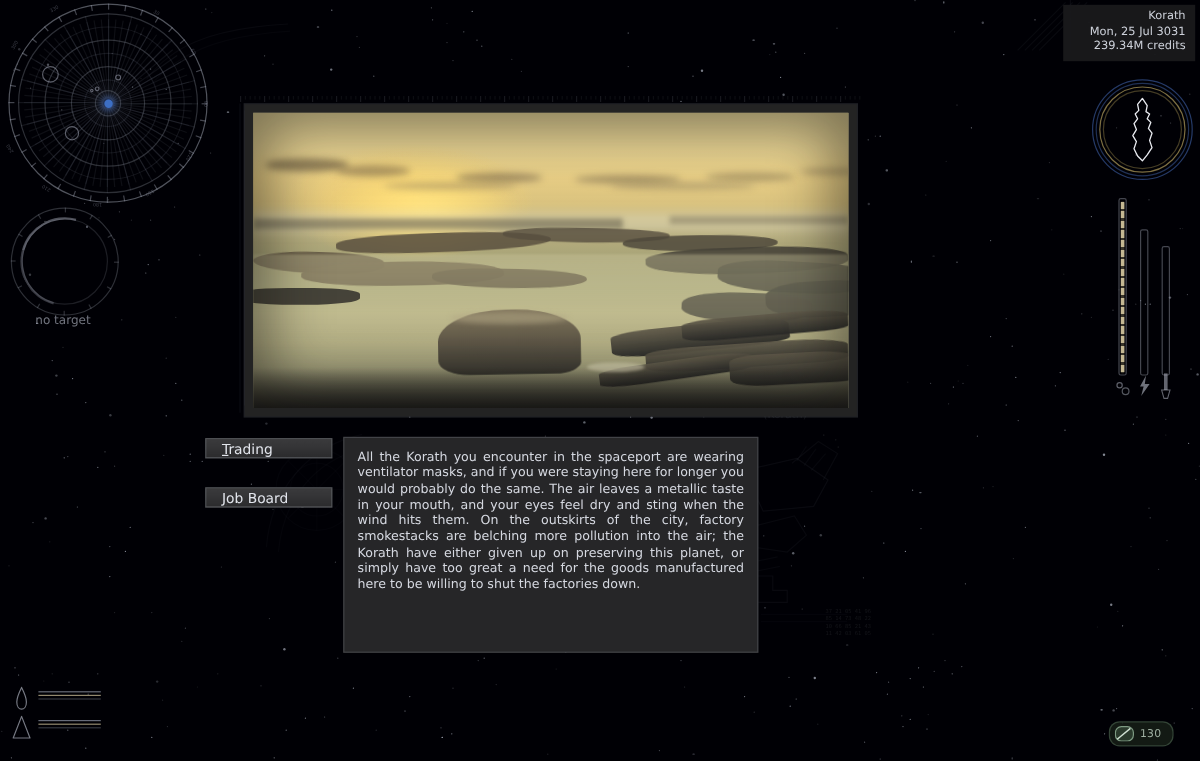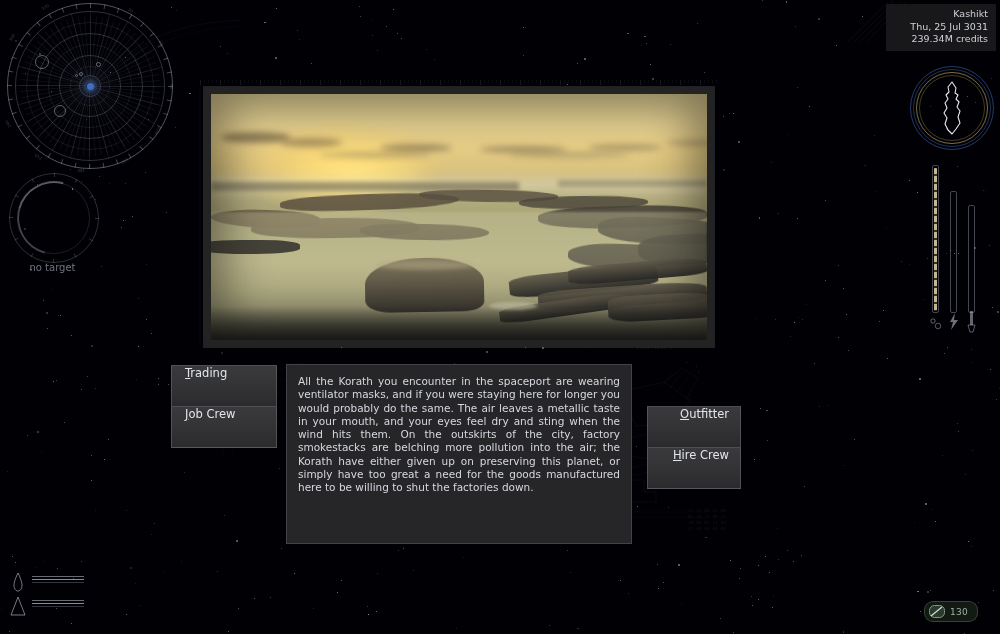"Kashikt" div { text: Kashikt -> Korath }
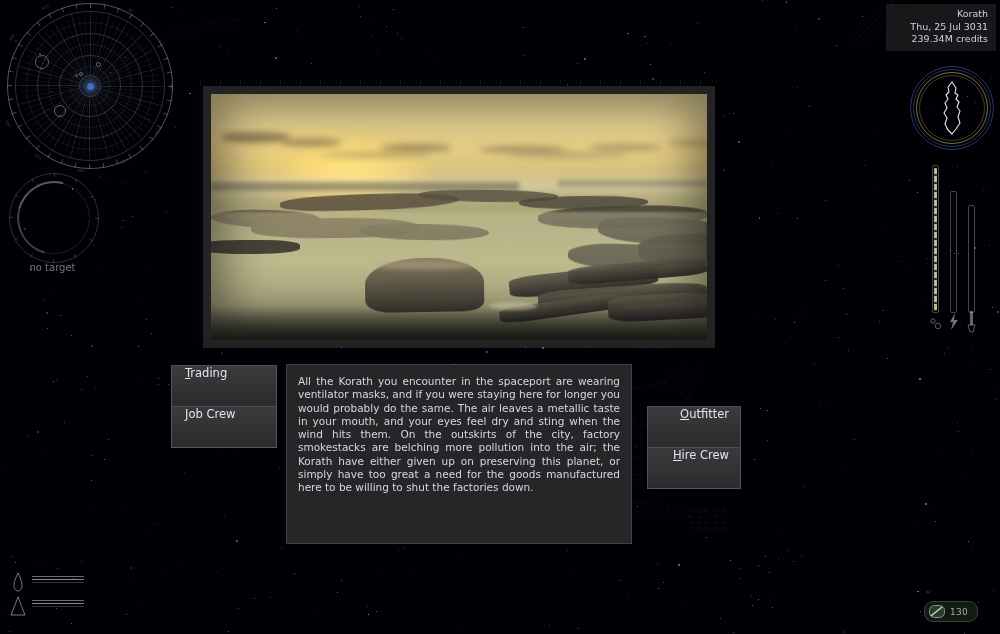"Thu, 25 Jul 3031" div { text: Thu -> Mon }
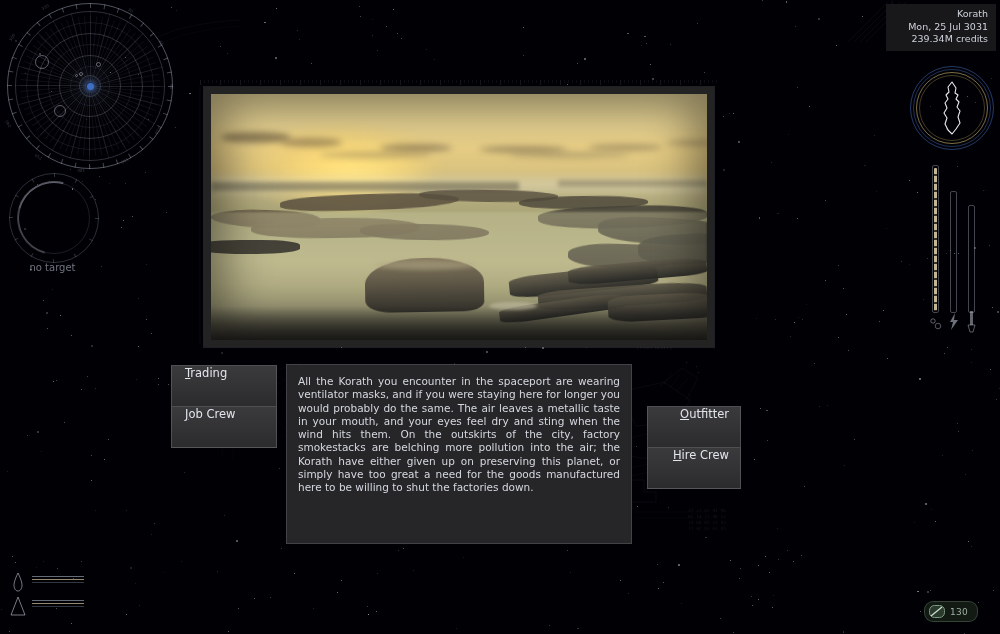"Trading" .btn { align-items: flex-start -> flex-end; height: 42px -> 17px }
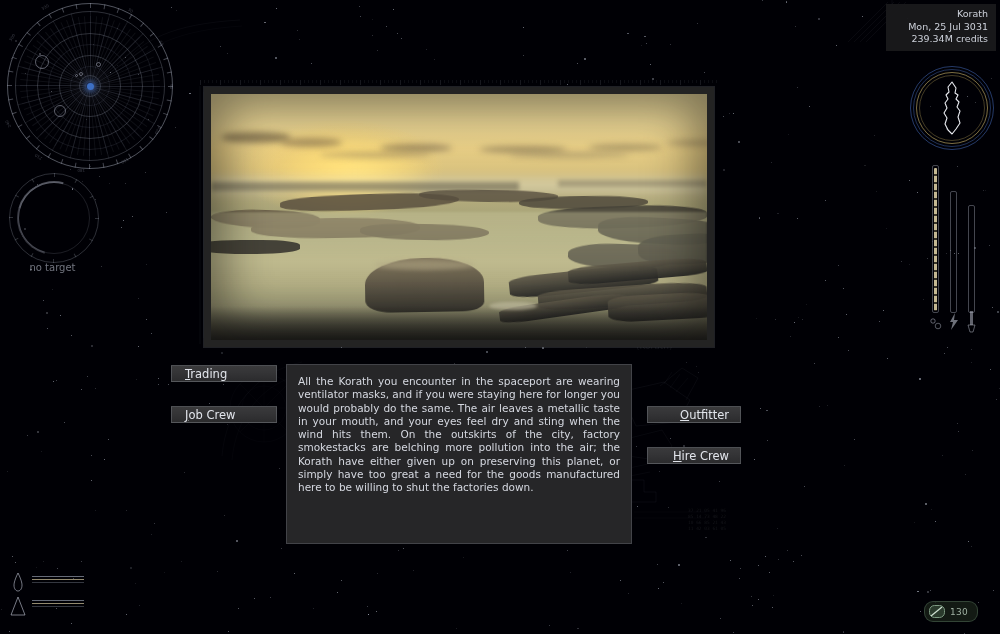"ob Crew" span { text: Crew -> Board }
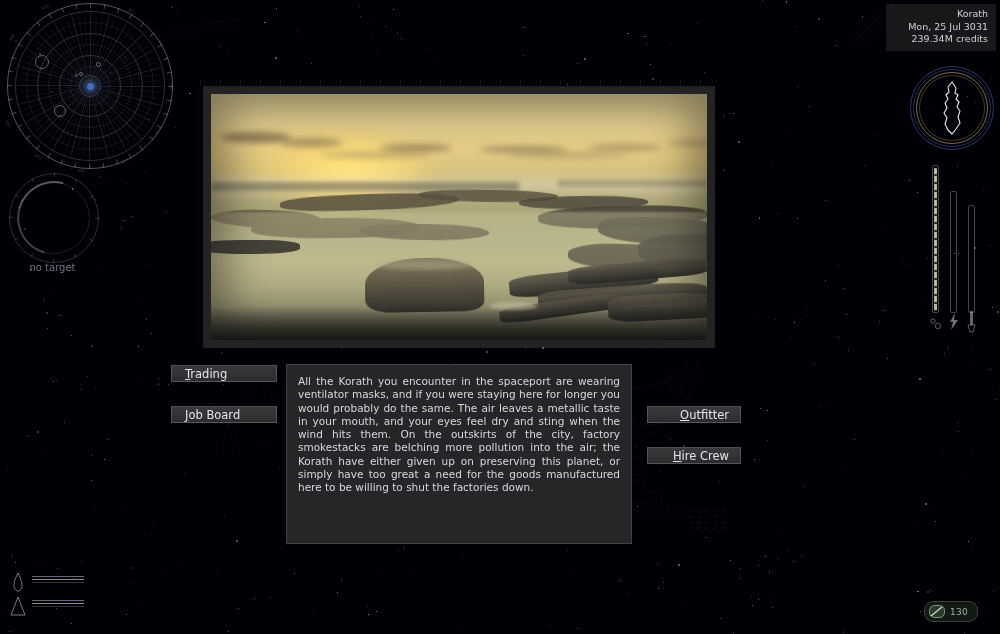"Outfitter" div.btn { html: <div> <span><span>O</span><span>utfitter</span></span> </div> -> none }
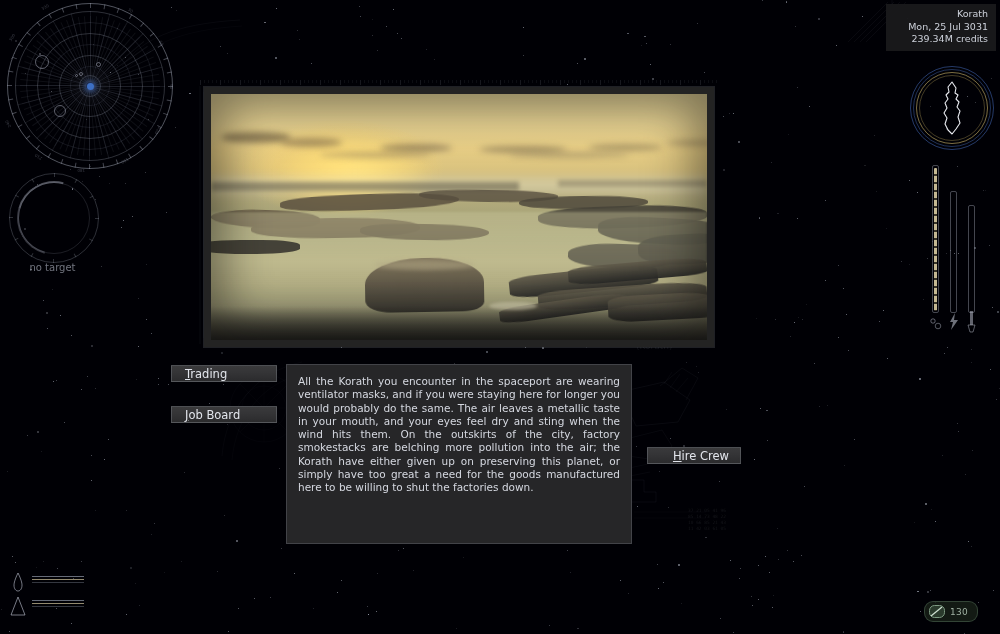"Hire Crew" div.btn { html: <div> <span><span>H</span><span>ire Crew</span></span> </div> -> none }
